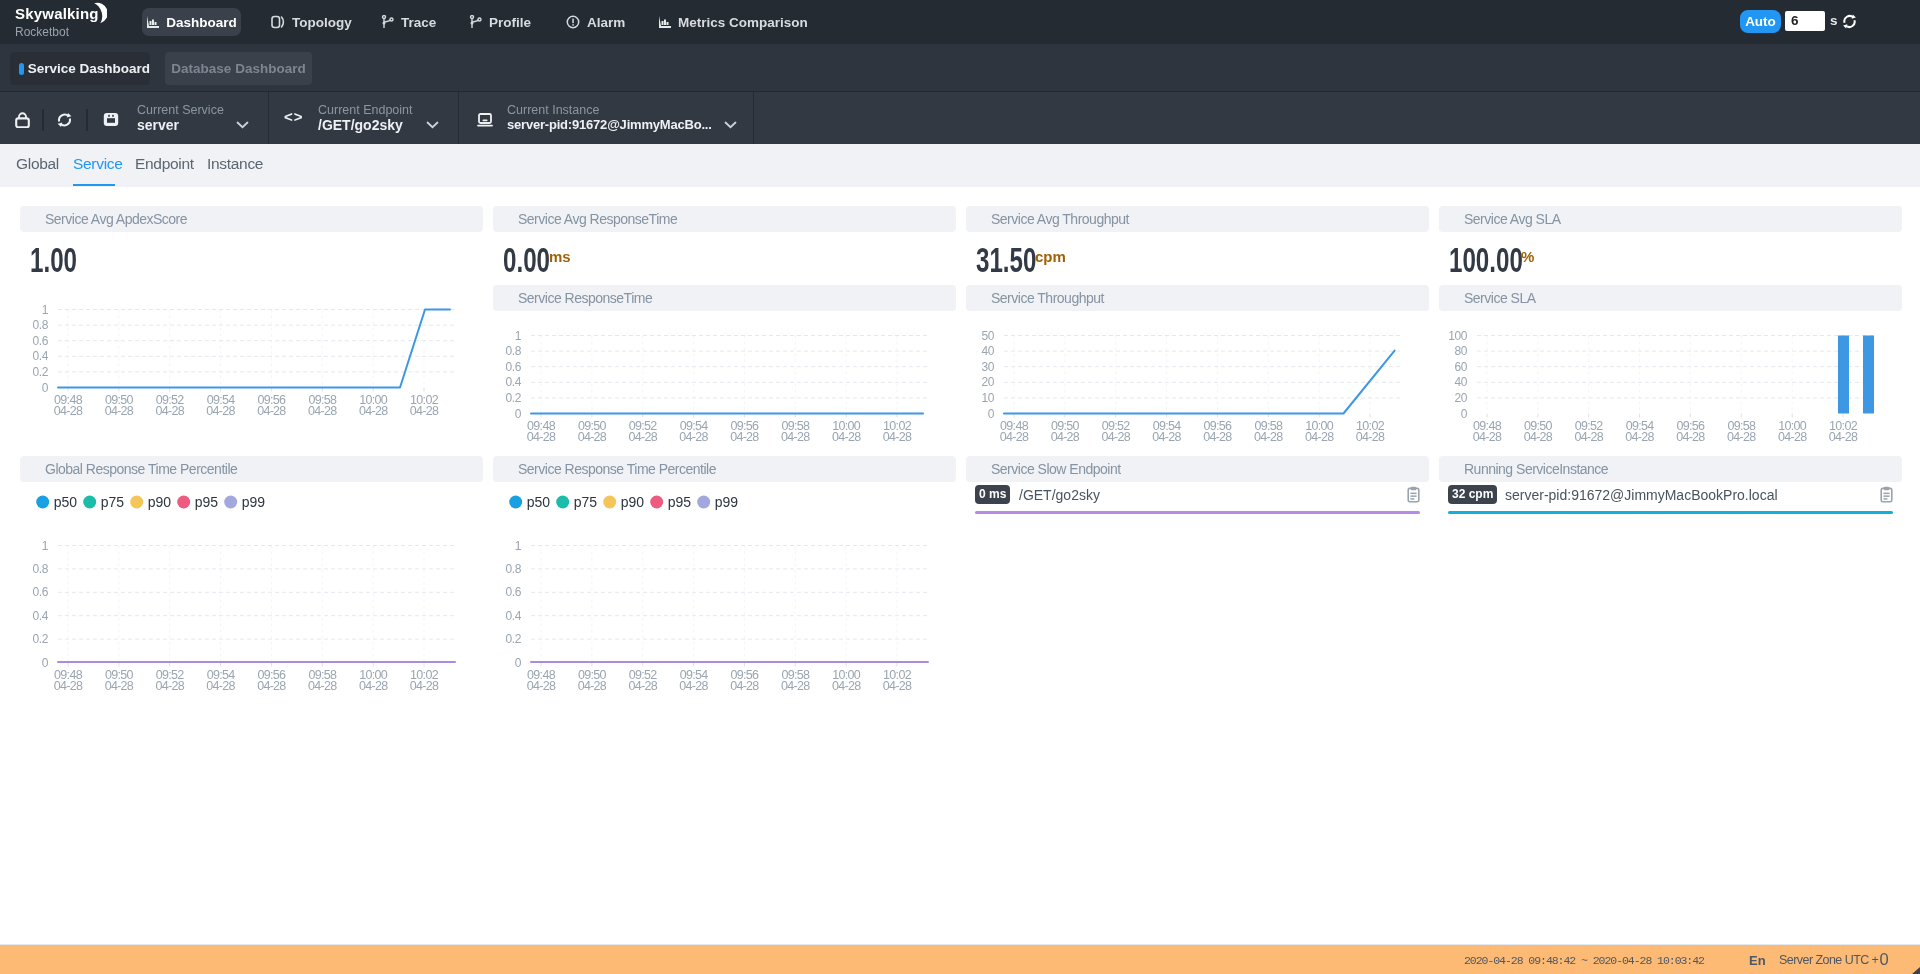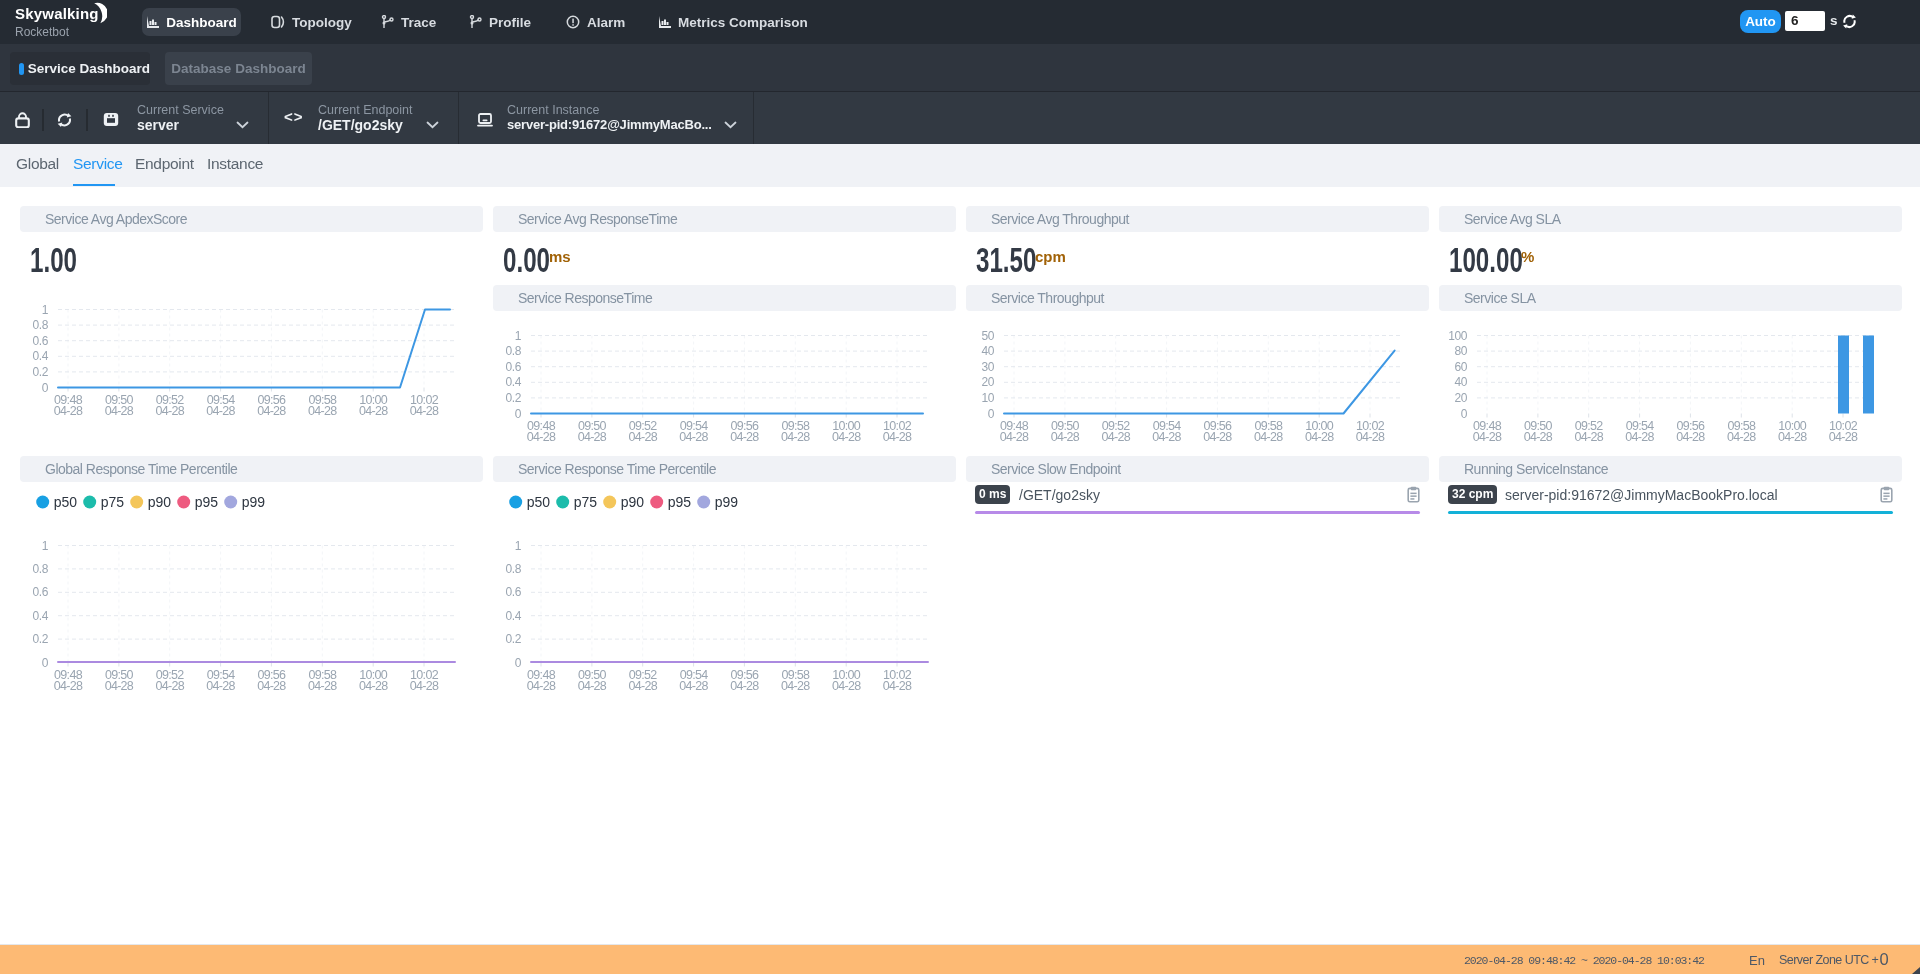"En" .fen { font-weight: none -> bold }
